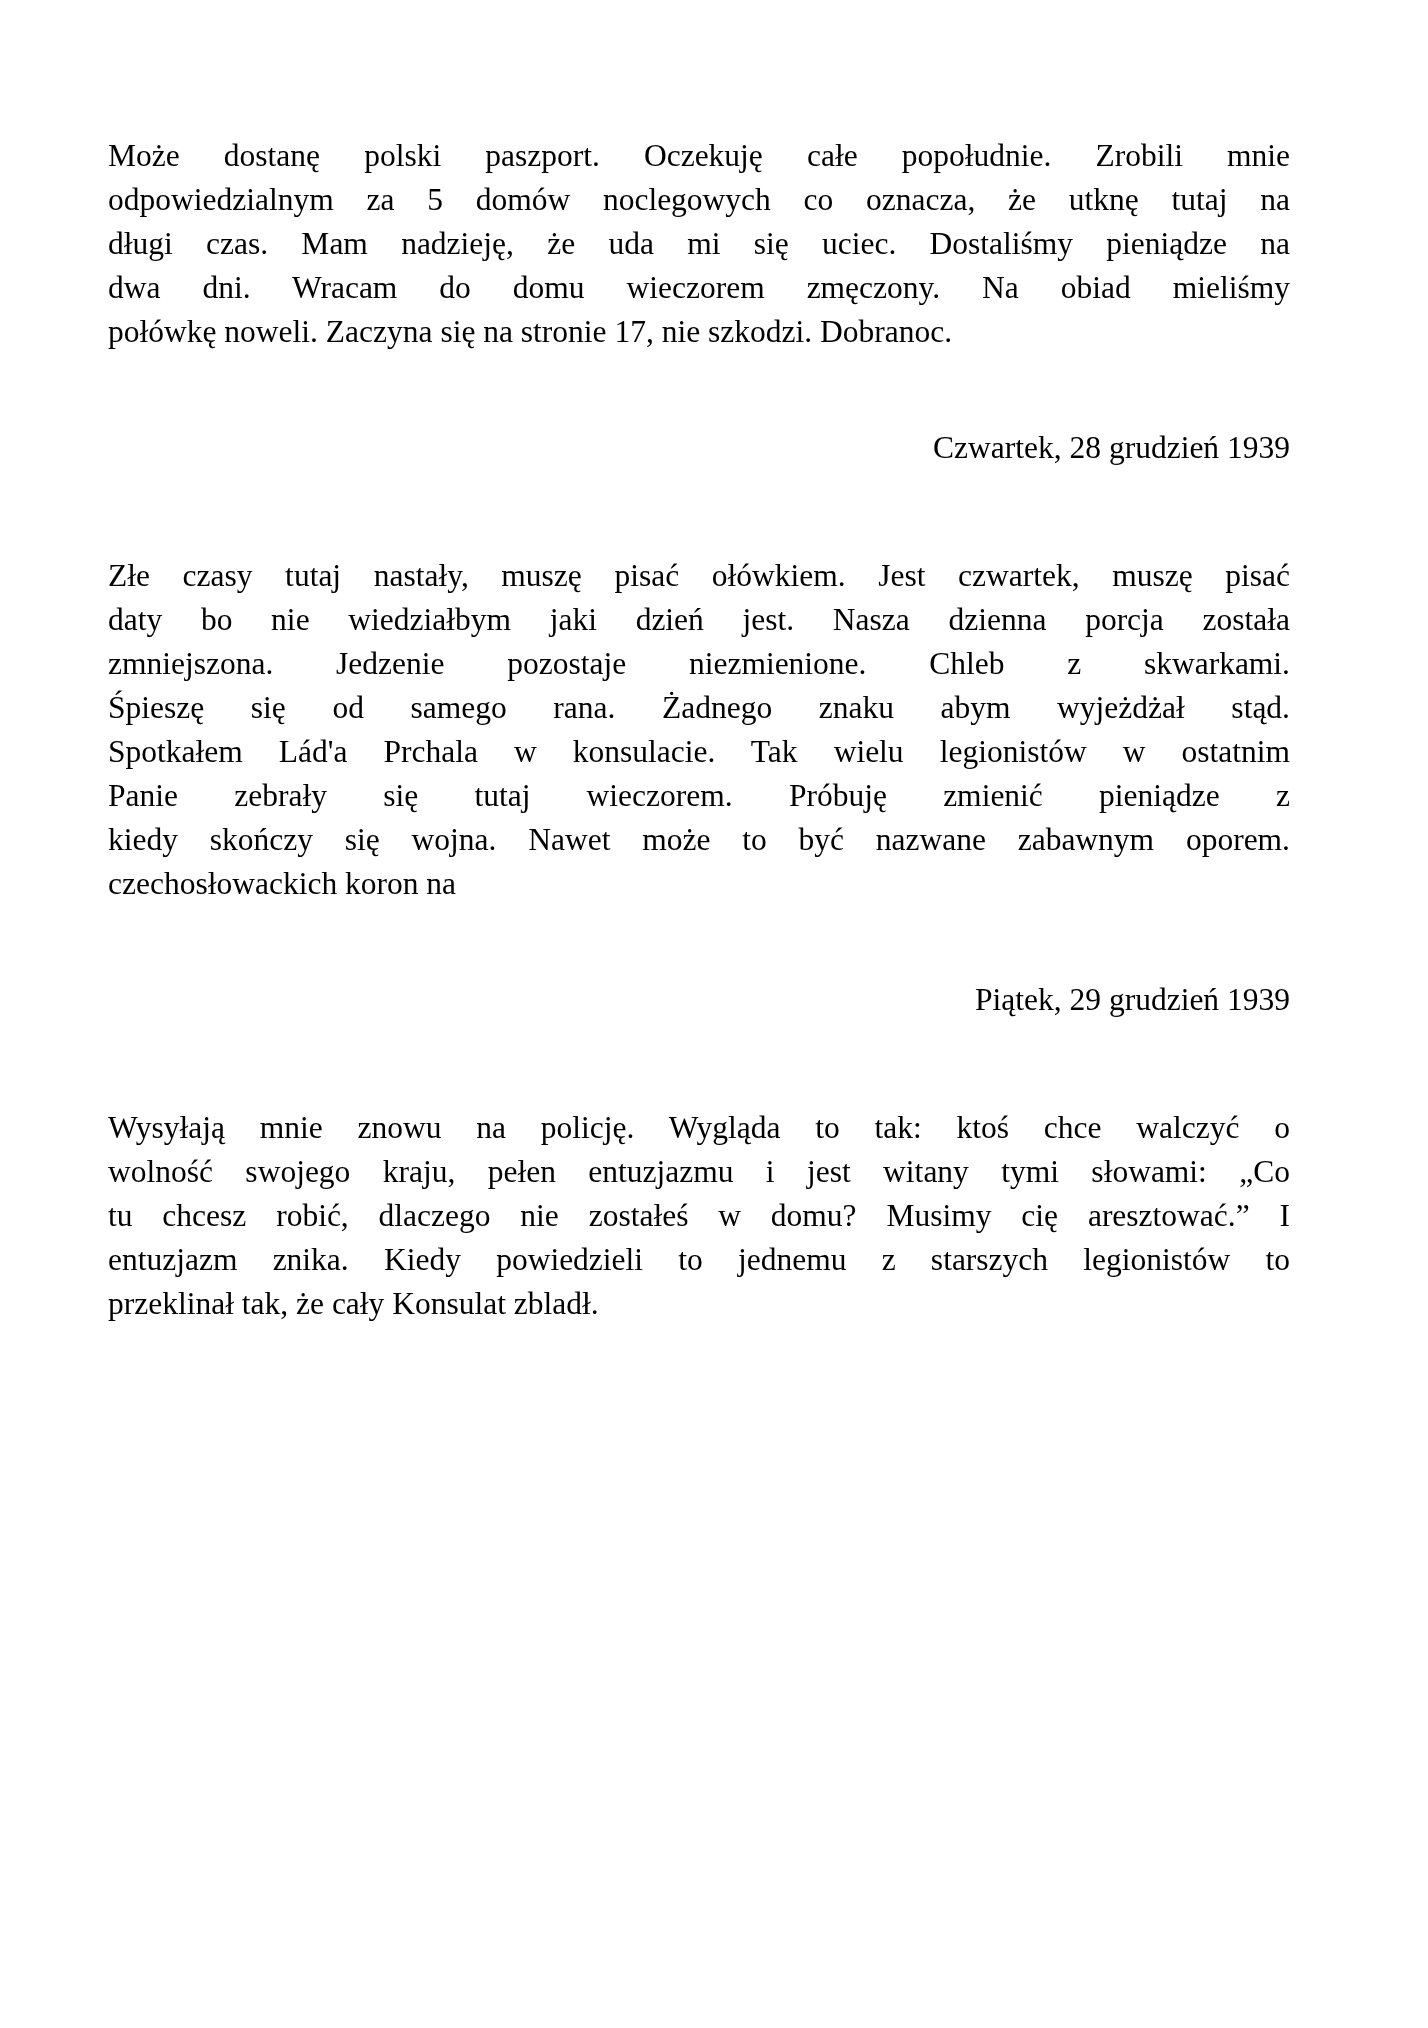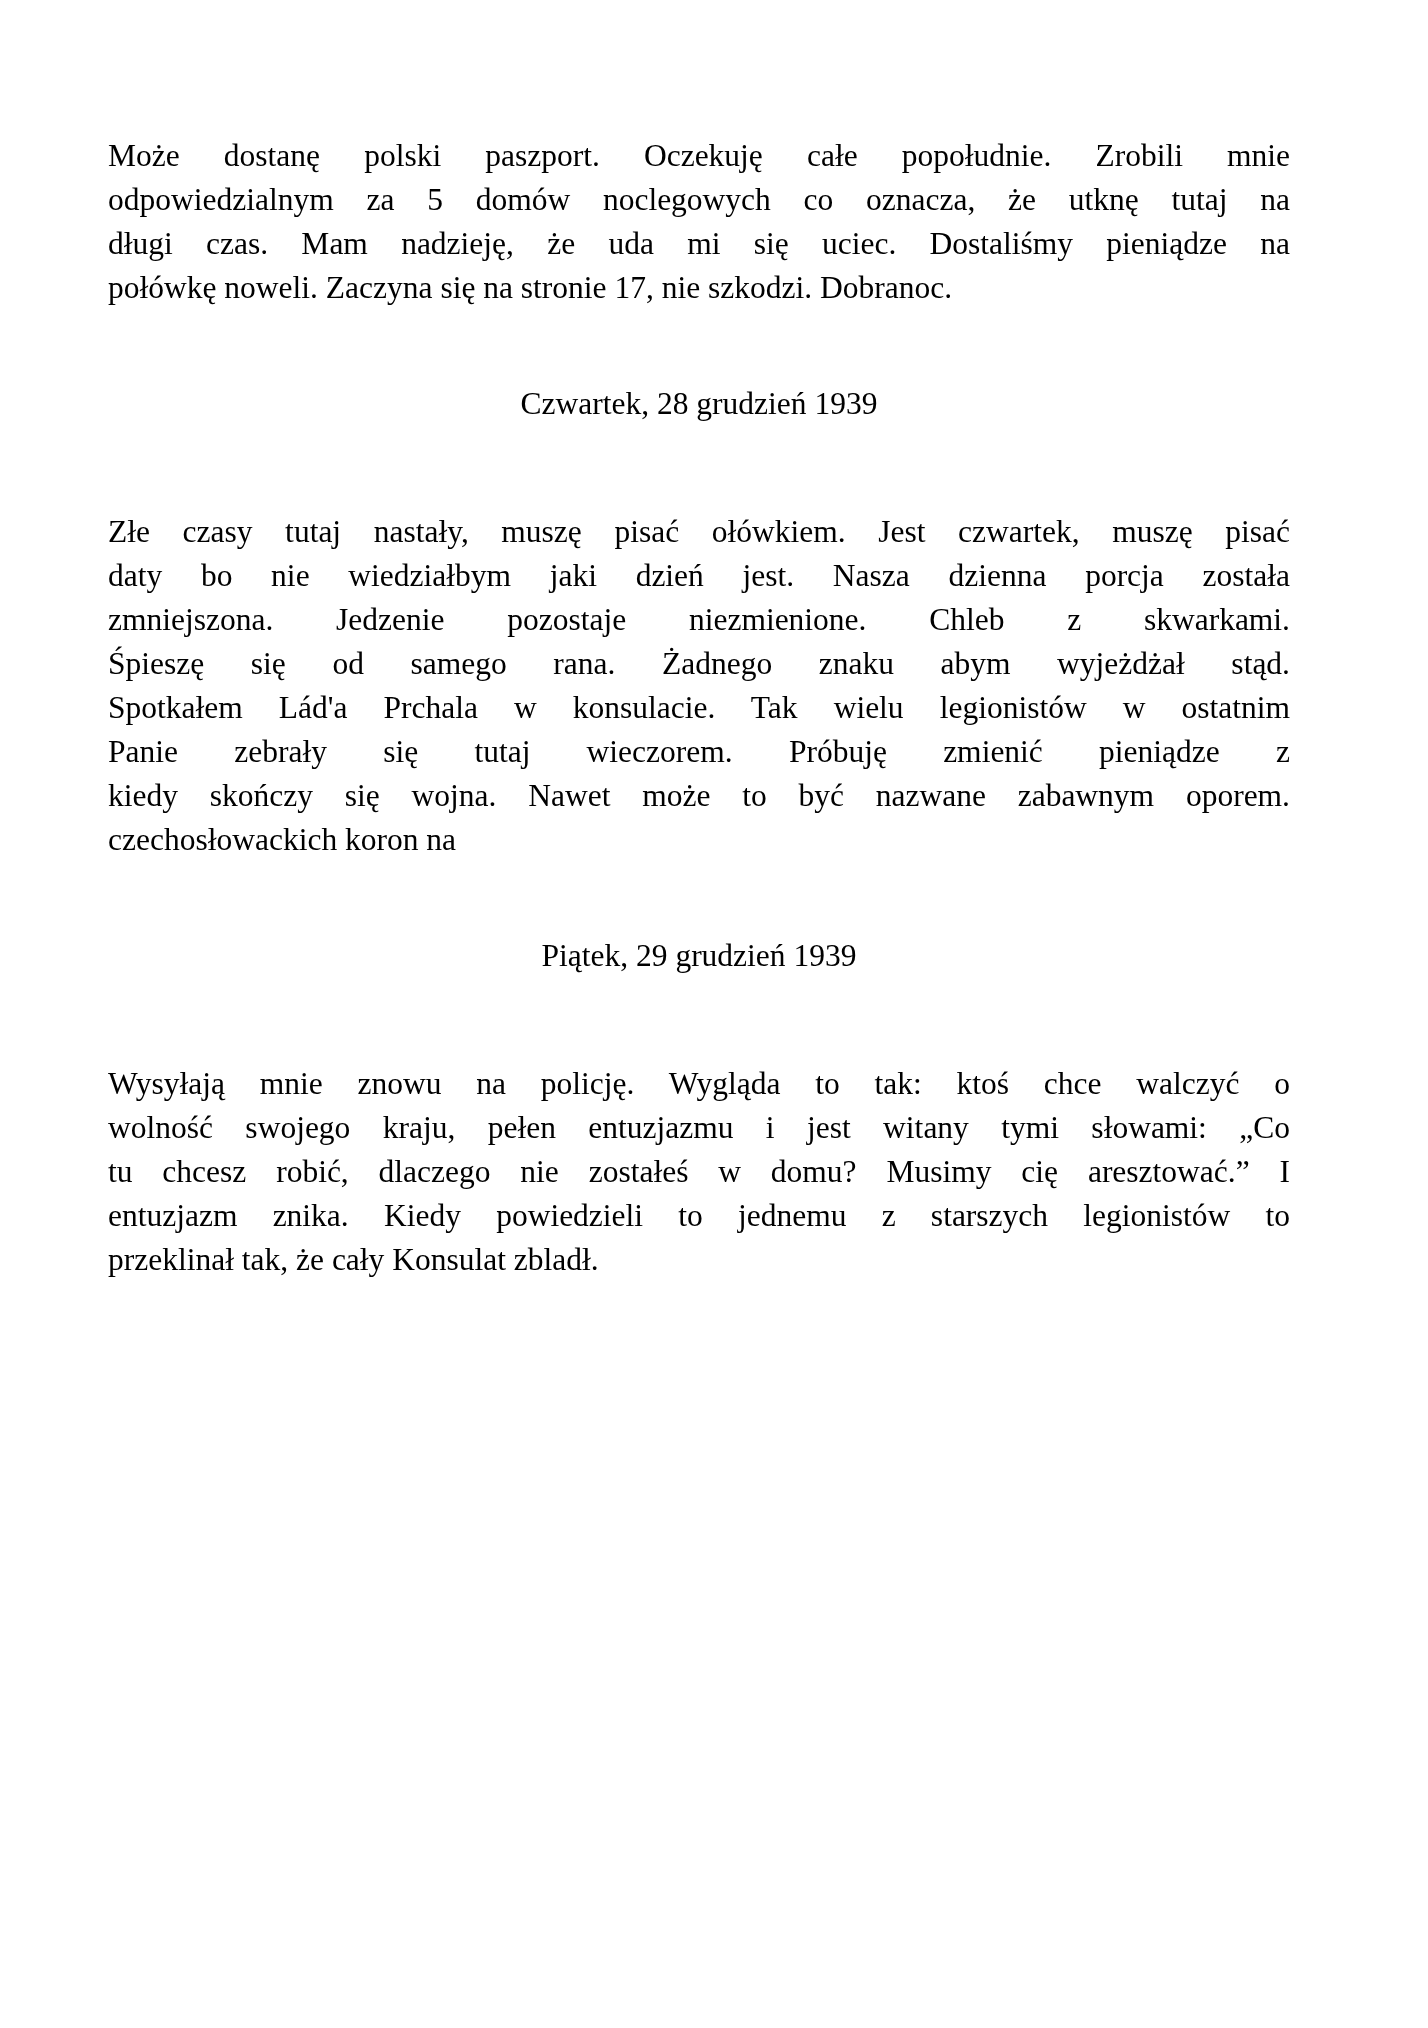"dwa dni. Wracam do domu" div.line { html: none -> <div>dwa dni. Wracam do domu wieczorem zmęczony. Na obiad mieliśmy</div> }
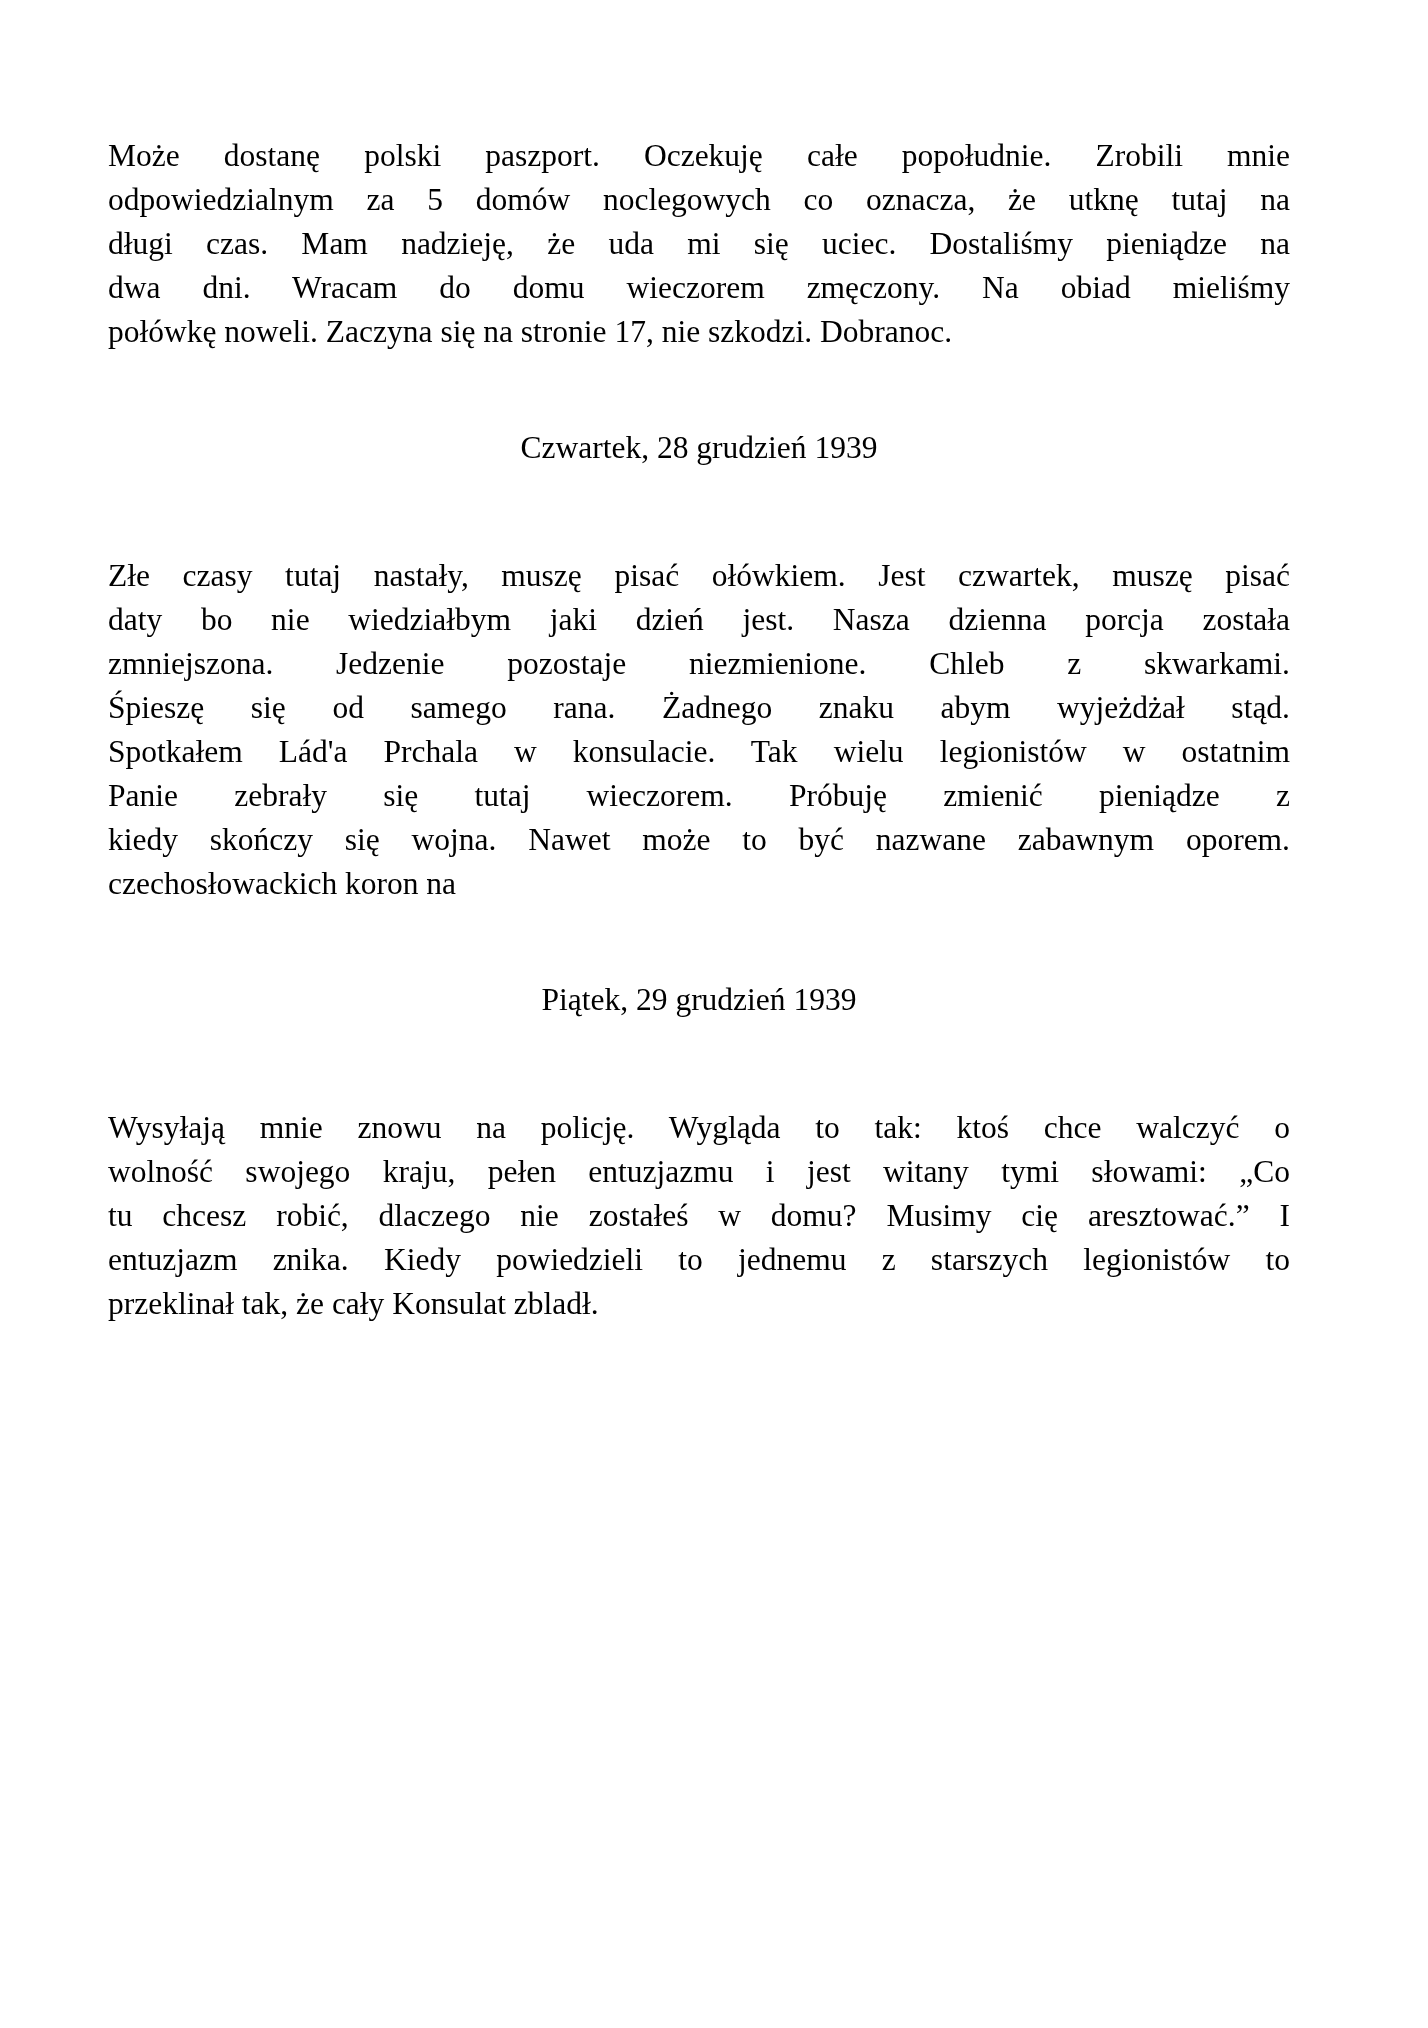"Czwartek, 28 grudzień 1939" .date-line { text-align: center -> right }
